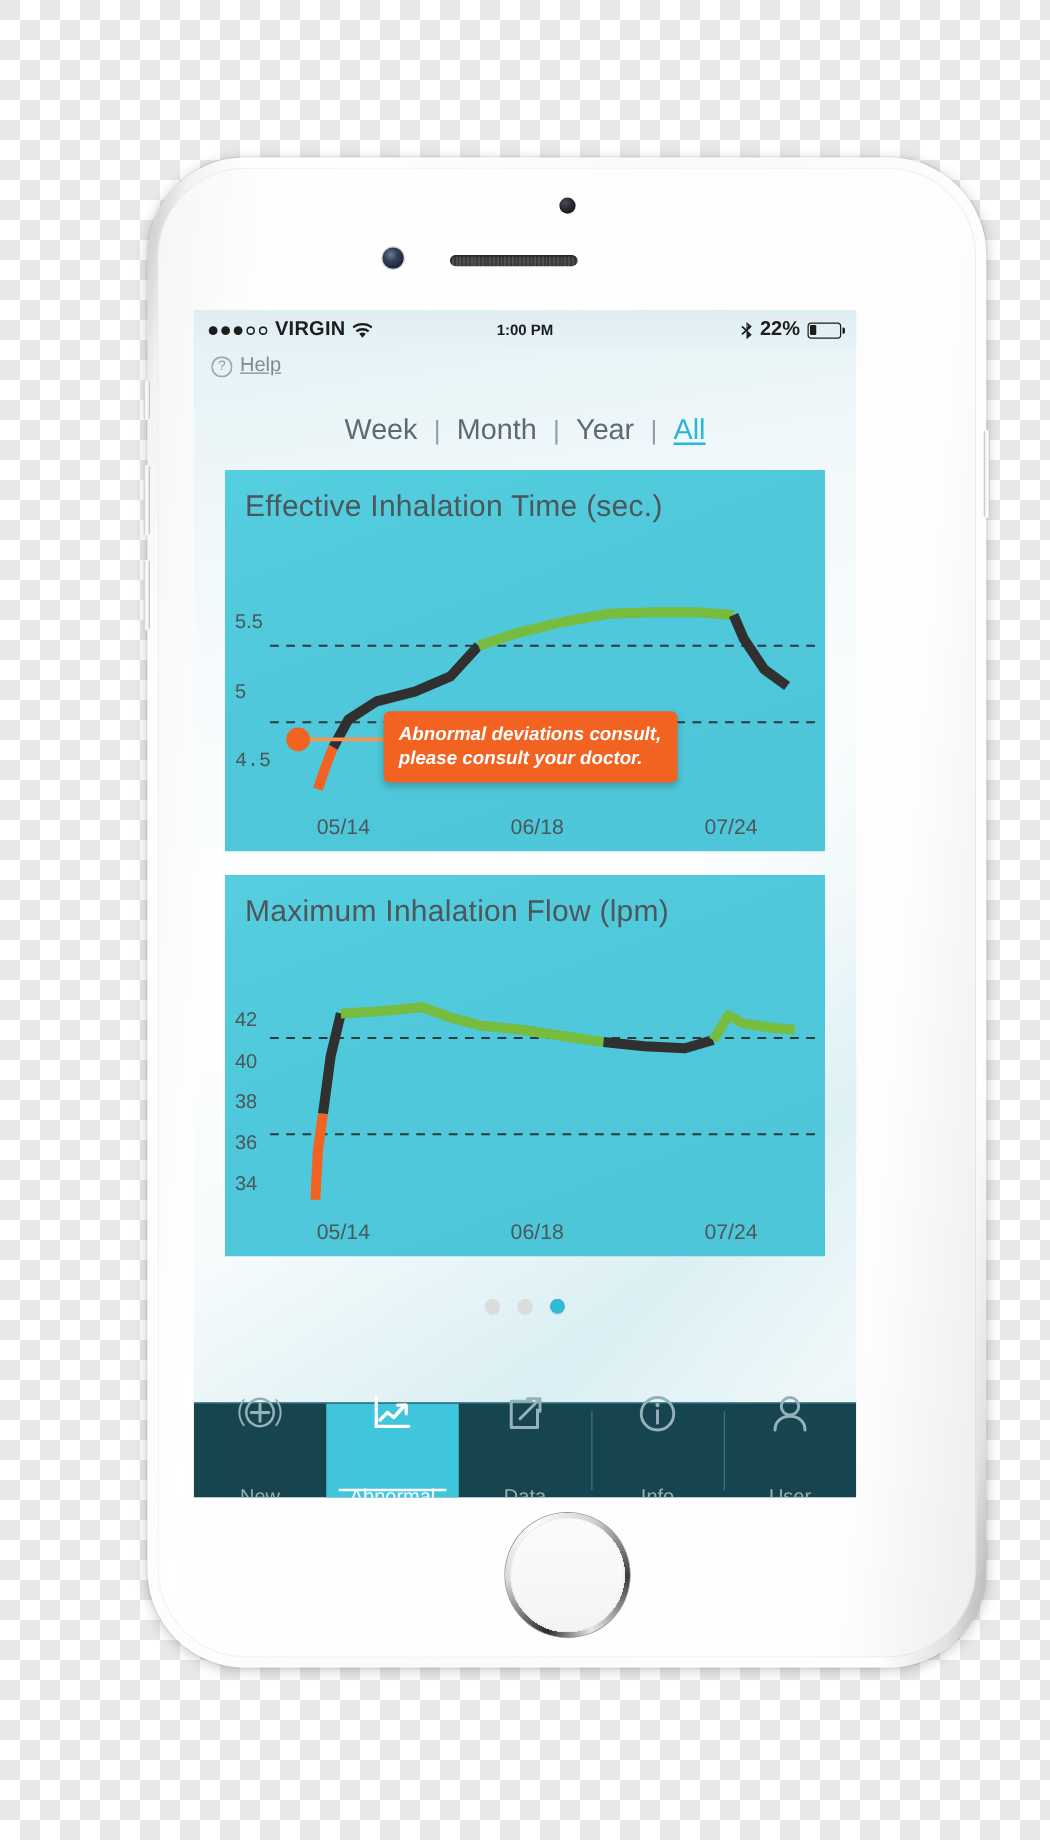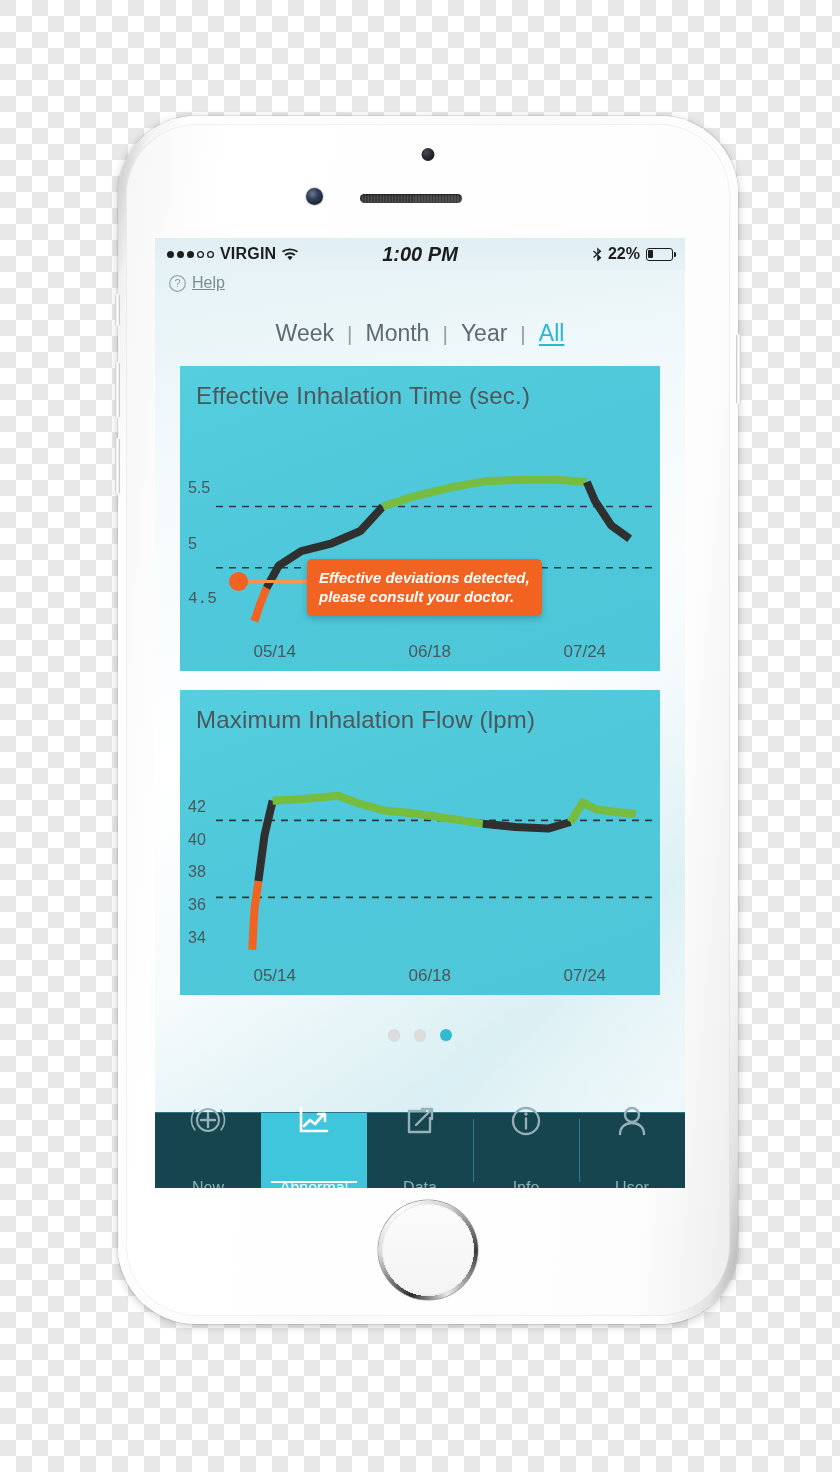"VIRGIN" .phone { top: 116px -> 126px; width: 620px -> 671px }
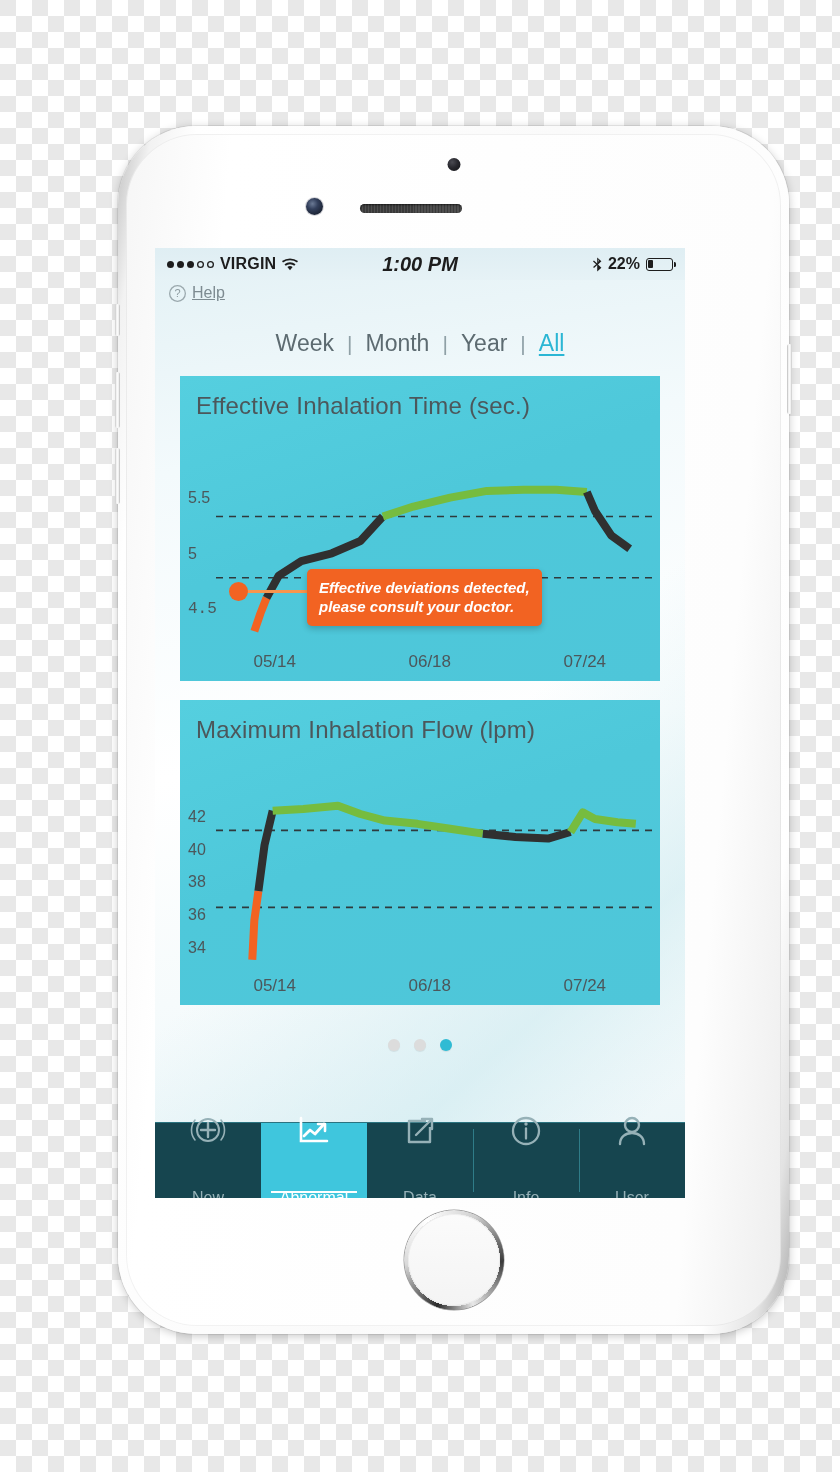"1:00 PM" .sb-center { font-size: 20px -> 12px; font-style: italic -> none }
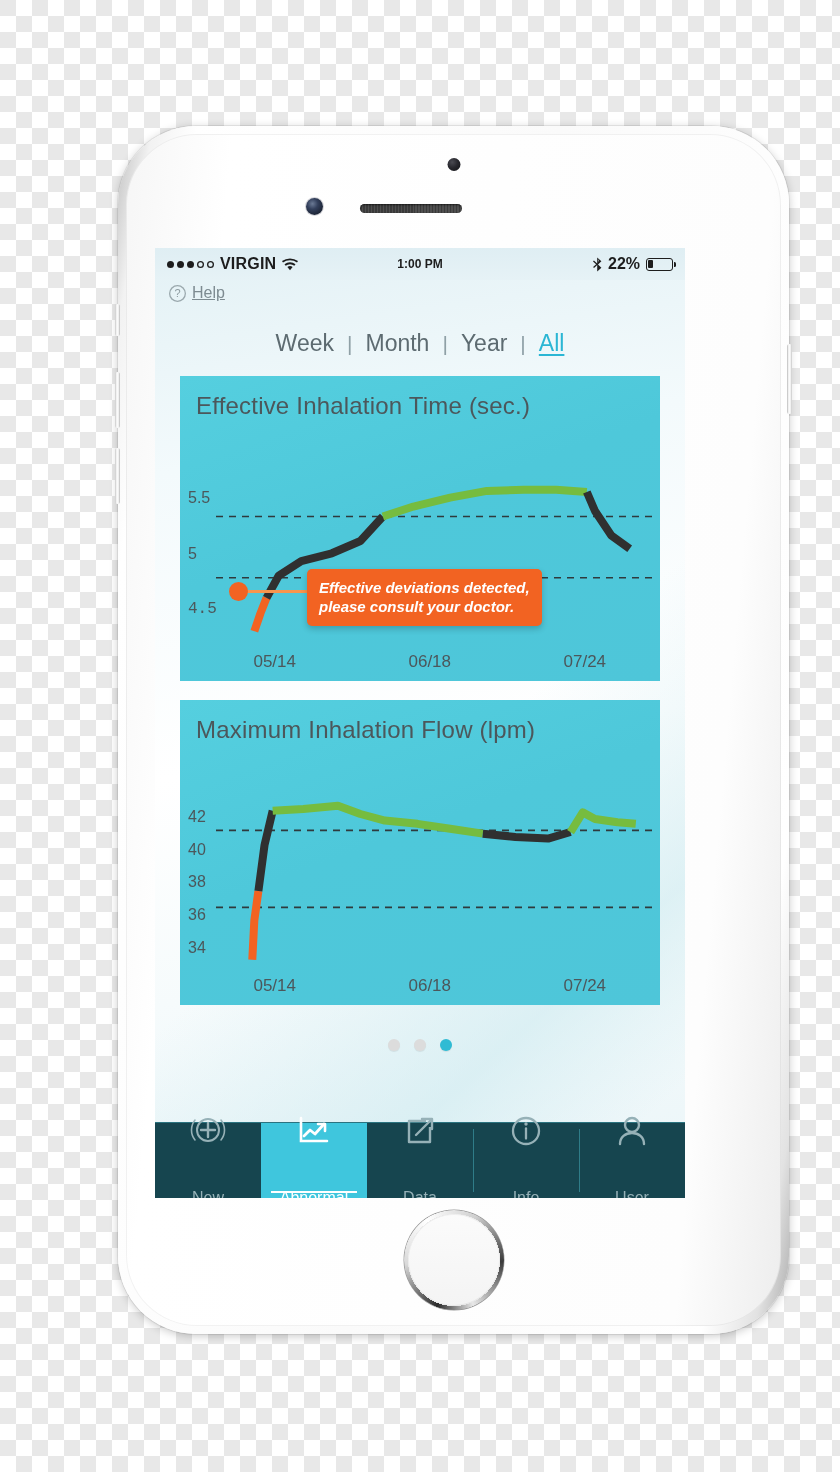"Effective deviations detected," div { text: Effective deviations detected -> Abnormal deviations consult }
